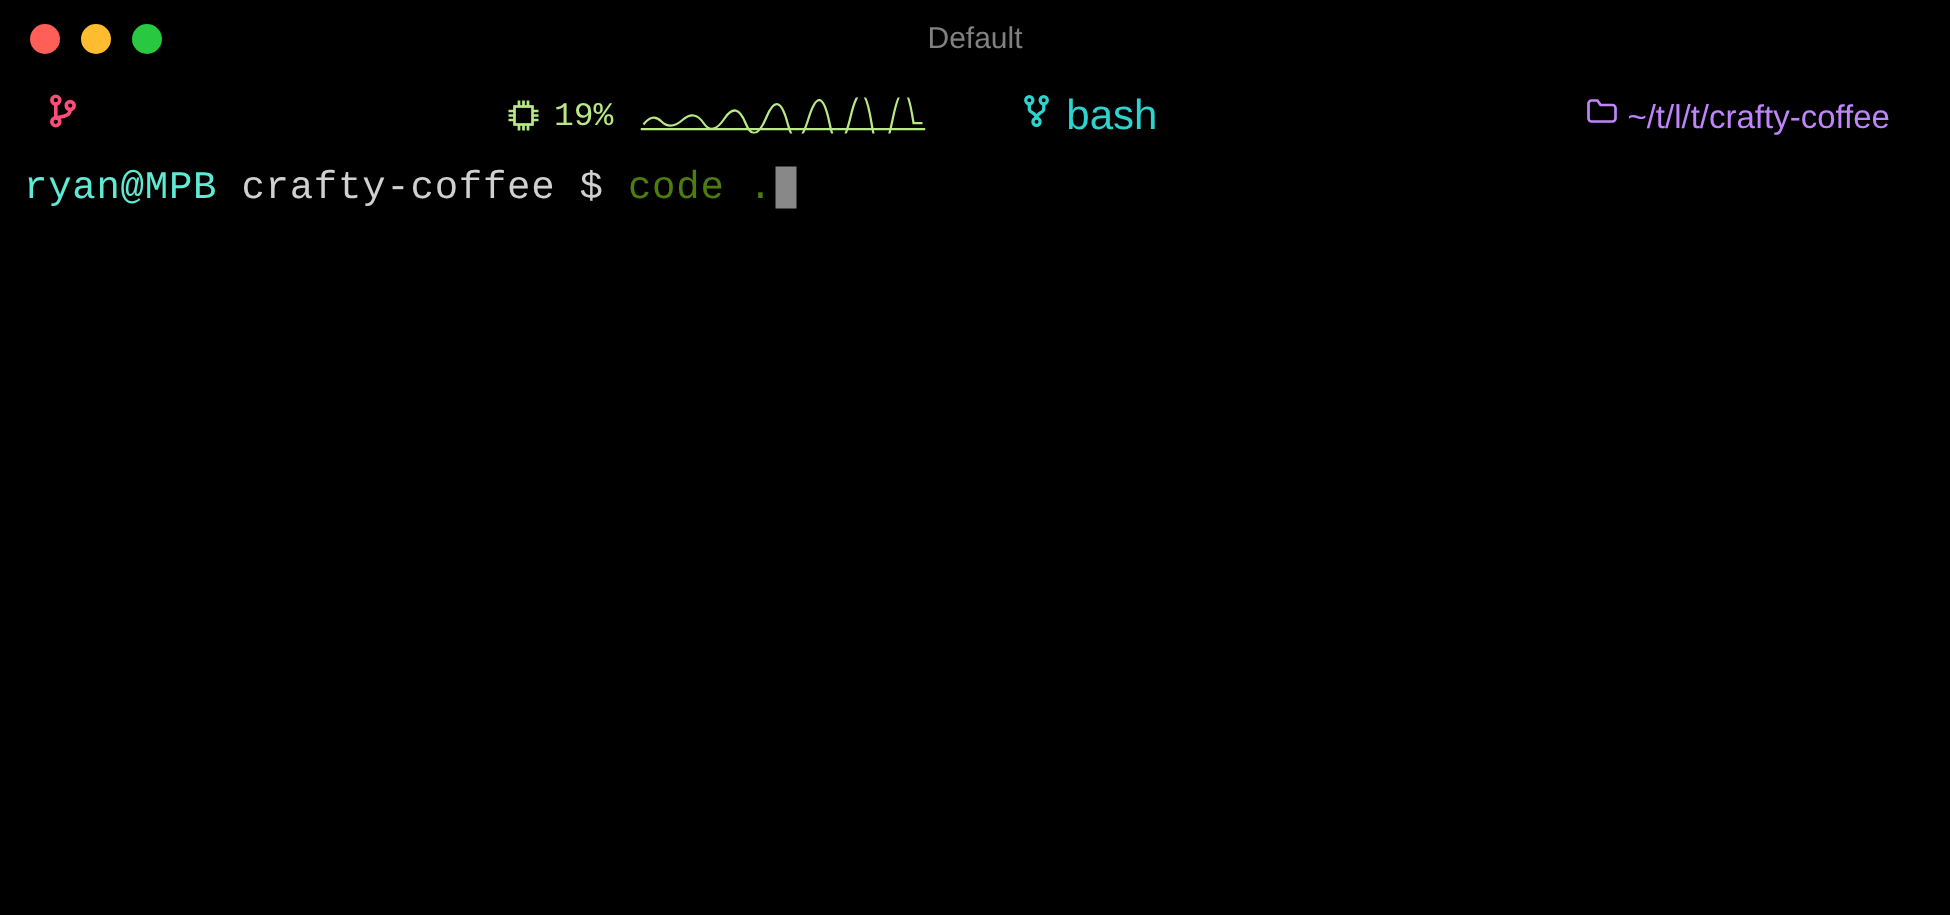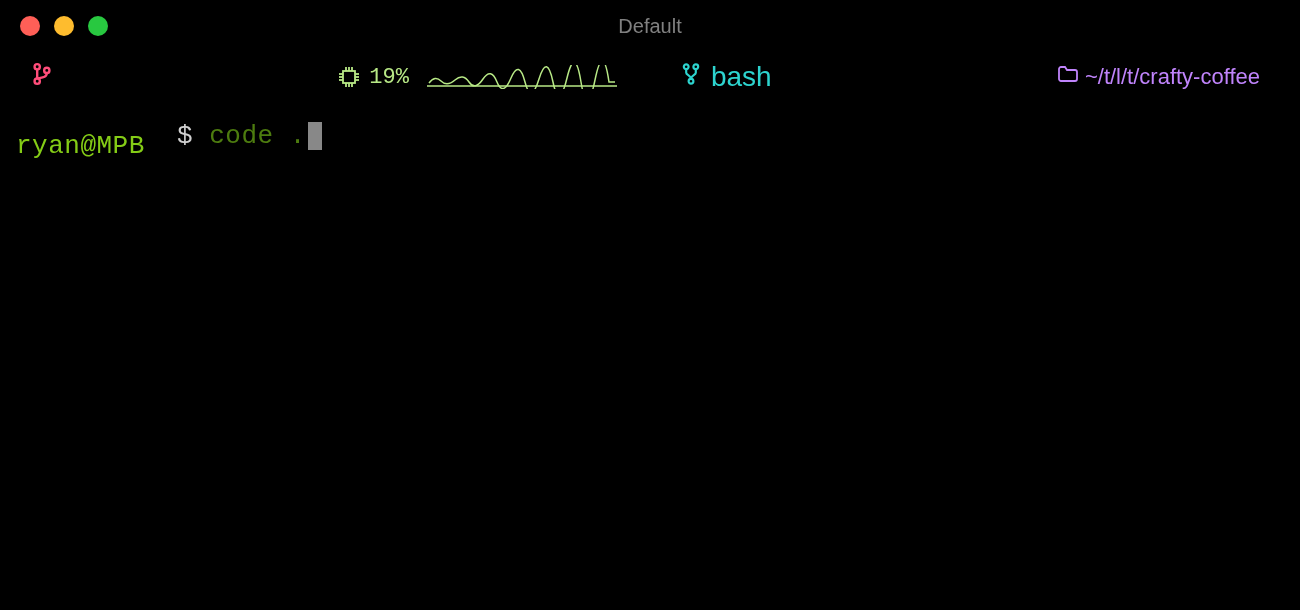"~/t/l/t/crafty-coffee" .status-right { align-items: center -> flex-end }
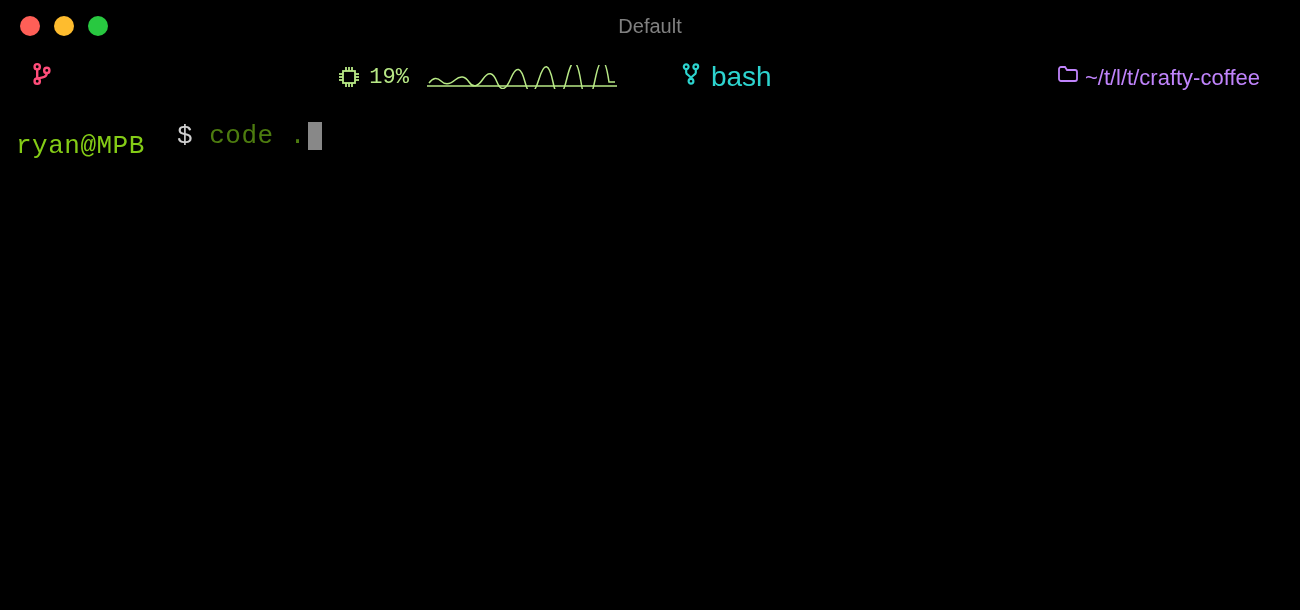"ryan@MPB" .prompt-user-host { color: #84cc16 -> #5eead4; margin-top: 21px -> none }
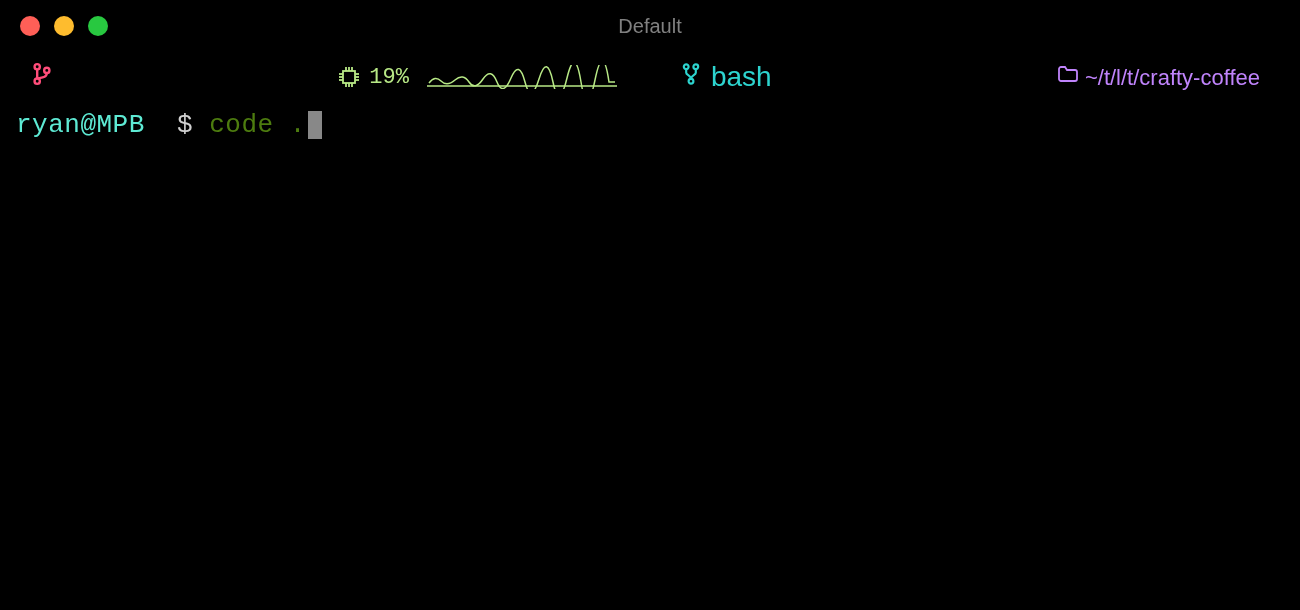"crafty-coffee" span.prompt-dir { html: none -> <span>crafty-coffee</span> }
